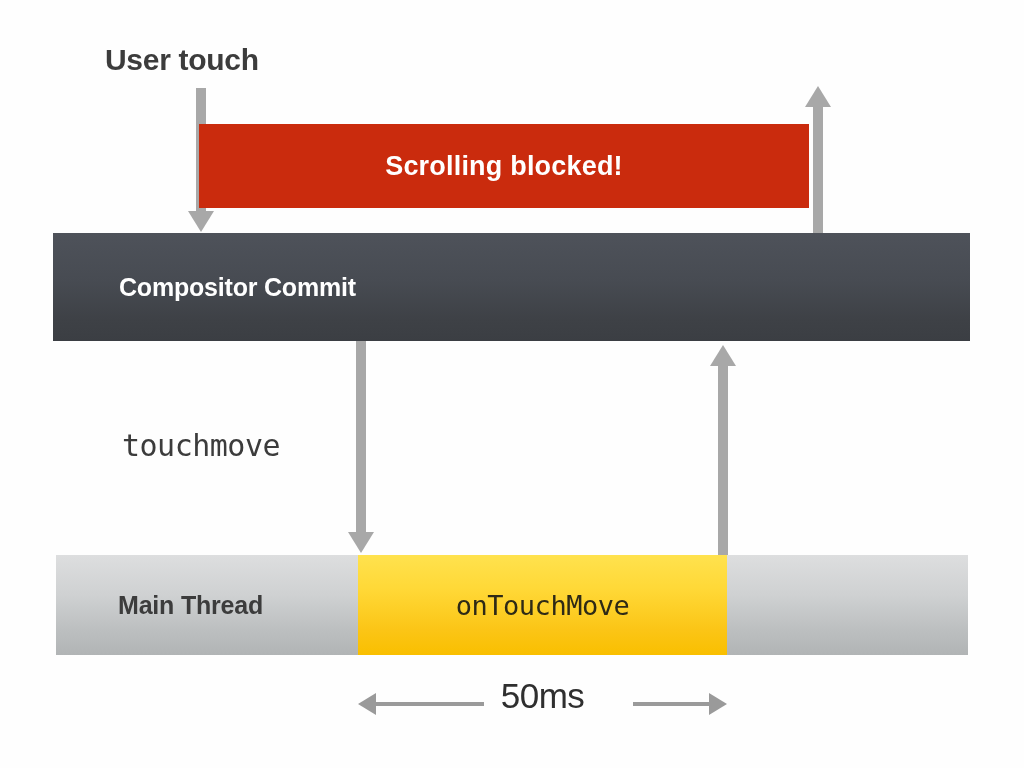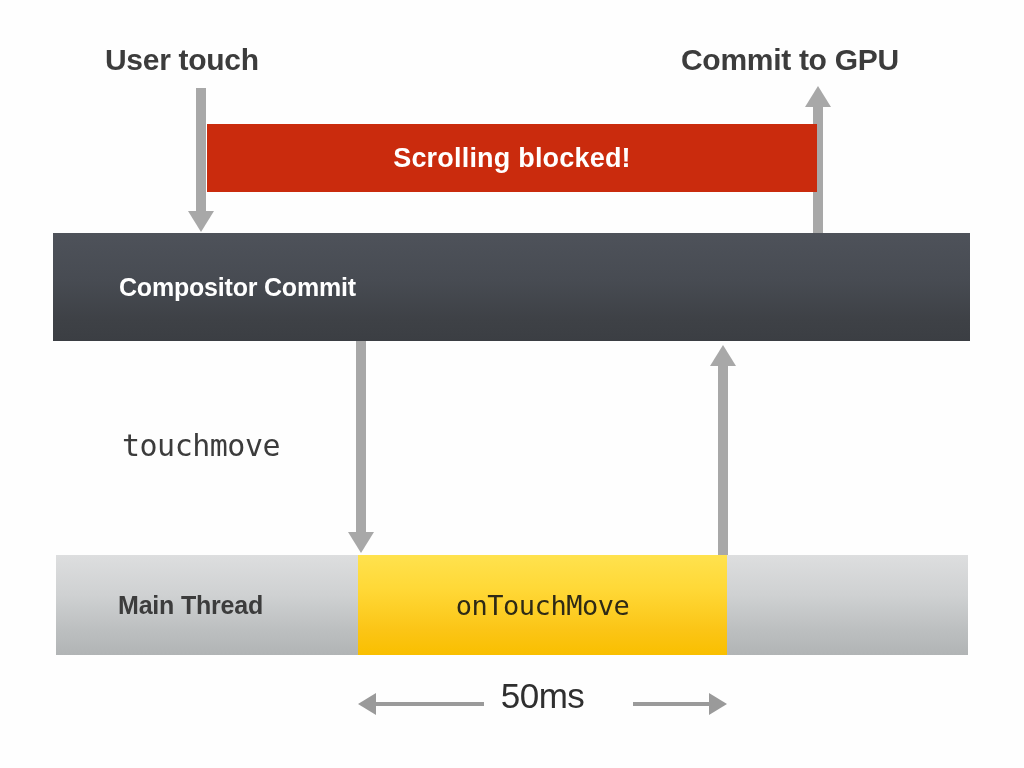"Commit to GPU" div.toplabel { html: <div>Commit to GPU</div> -> none }
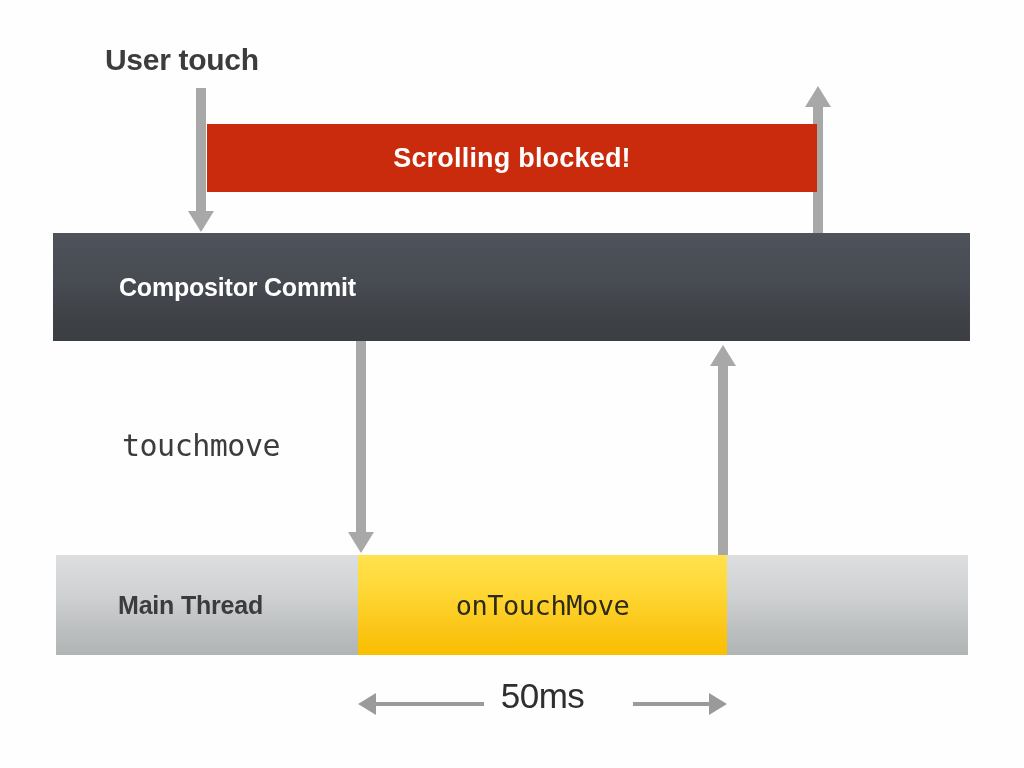"Scrolling blocked!" #scrolling-blocked-bar { height: 68px -> 84px; left: 207px -> 199px }
